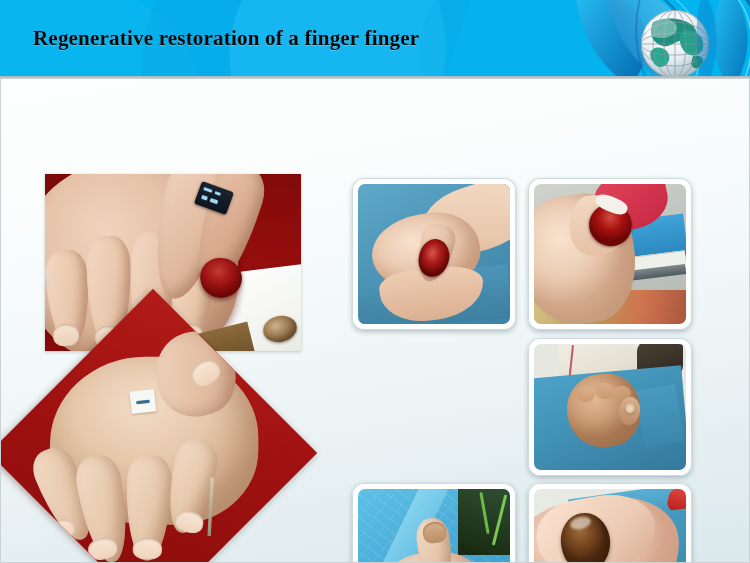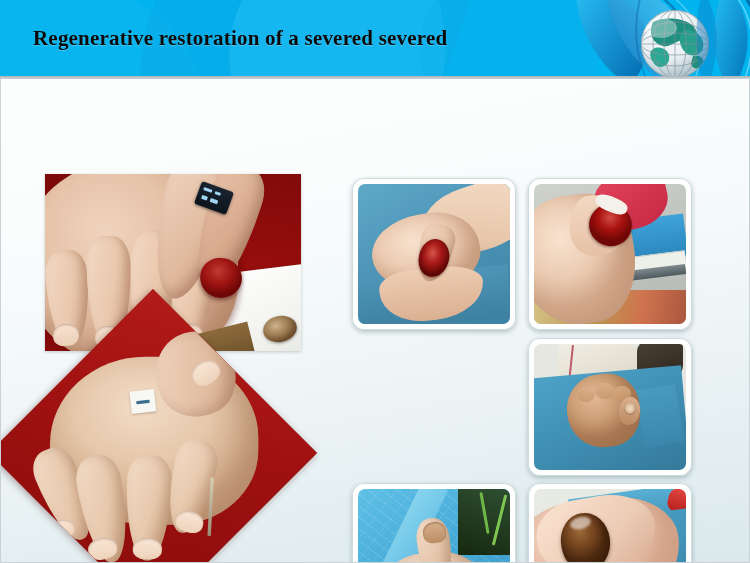"Regenerative restoration of a severed" div { text: severed severed -> finger finger }
